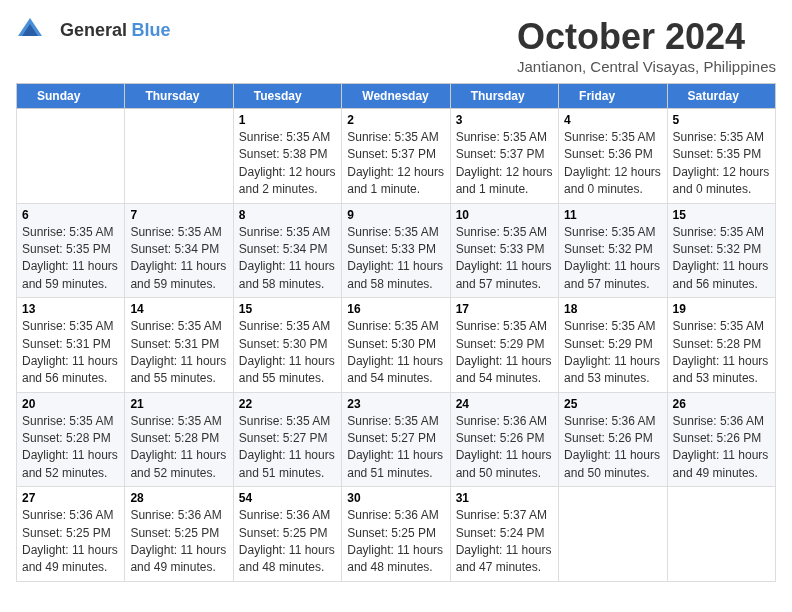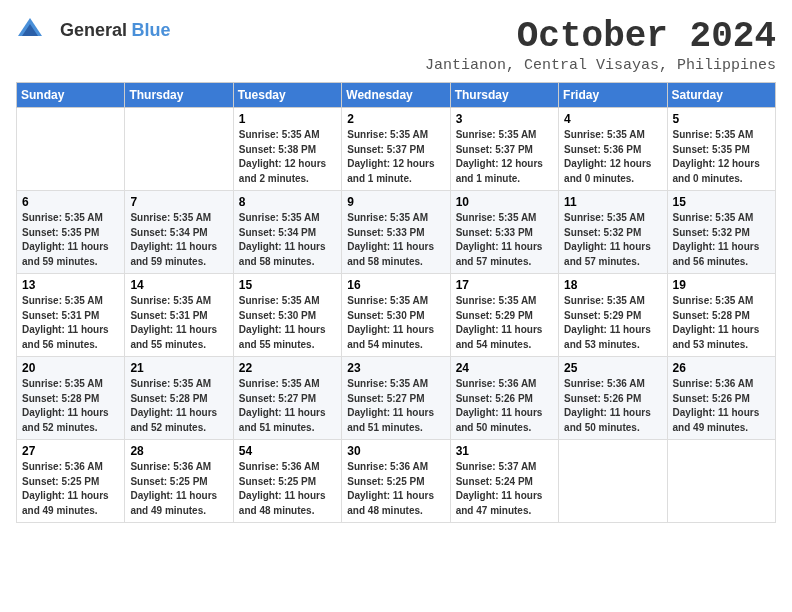"October 2024" .title-block { font-family: Liberation Mono, monospace -> none; text-align: right -> left }
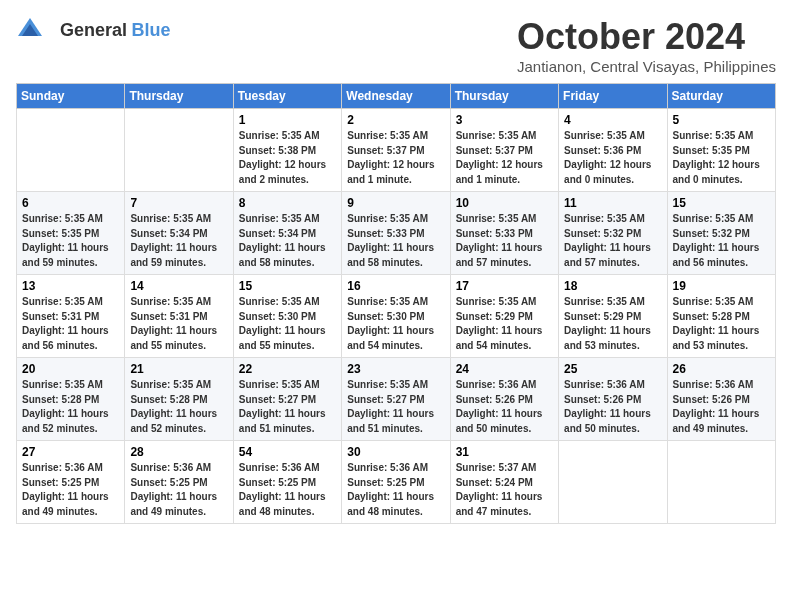"Sunday" .calendar th { padding: 5px 4px -> 5px 20px }
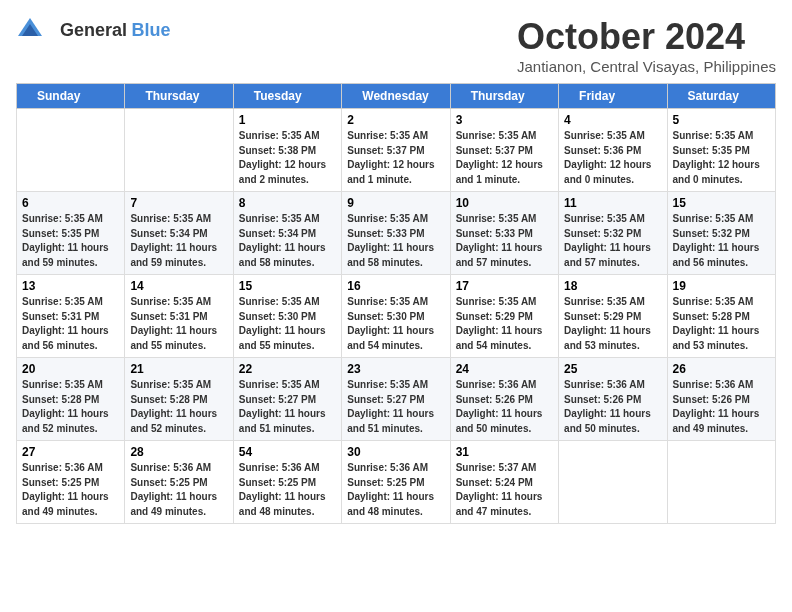"Sunrise: 5:35 AM" .day-info { font-size: 10px -> 12px; font-weight: bold -> none }
